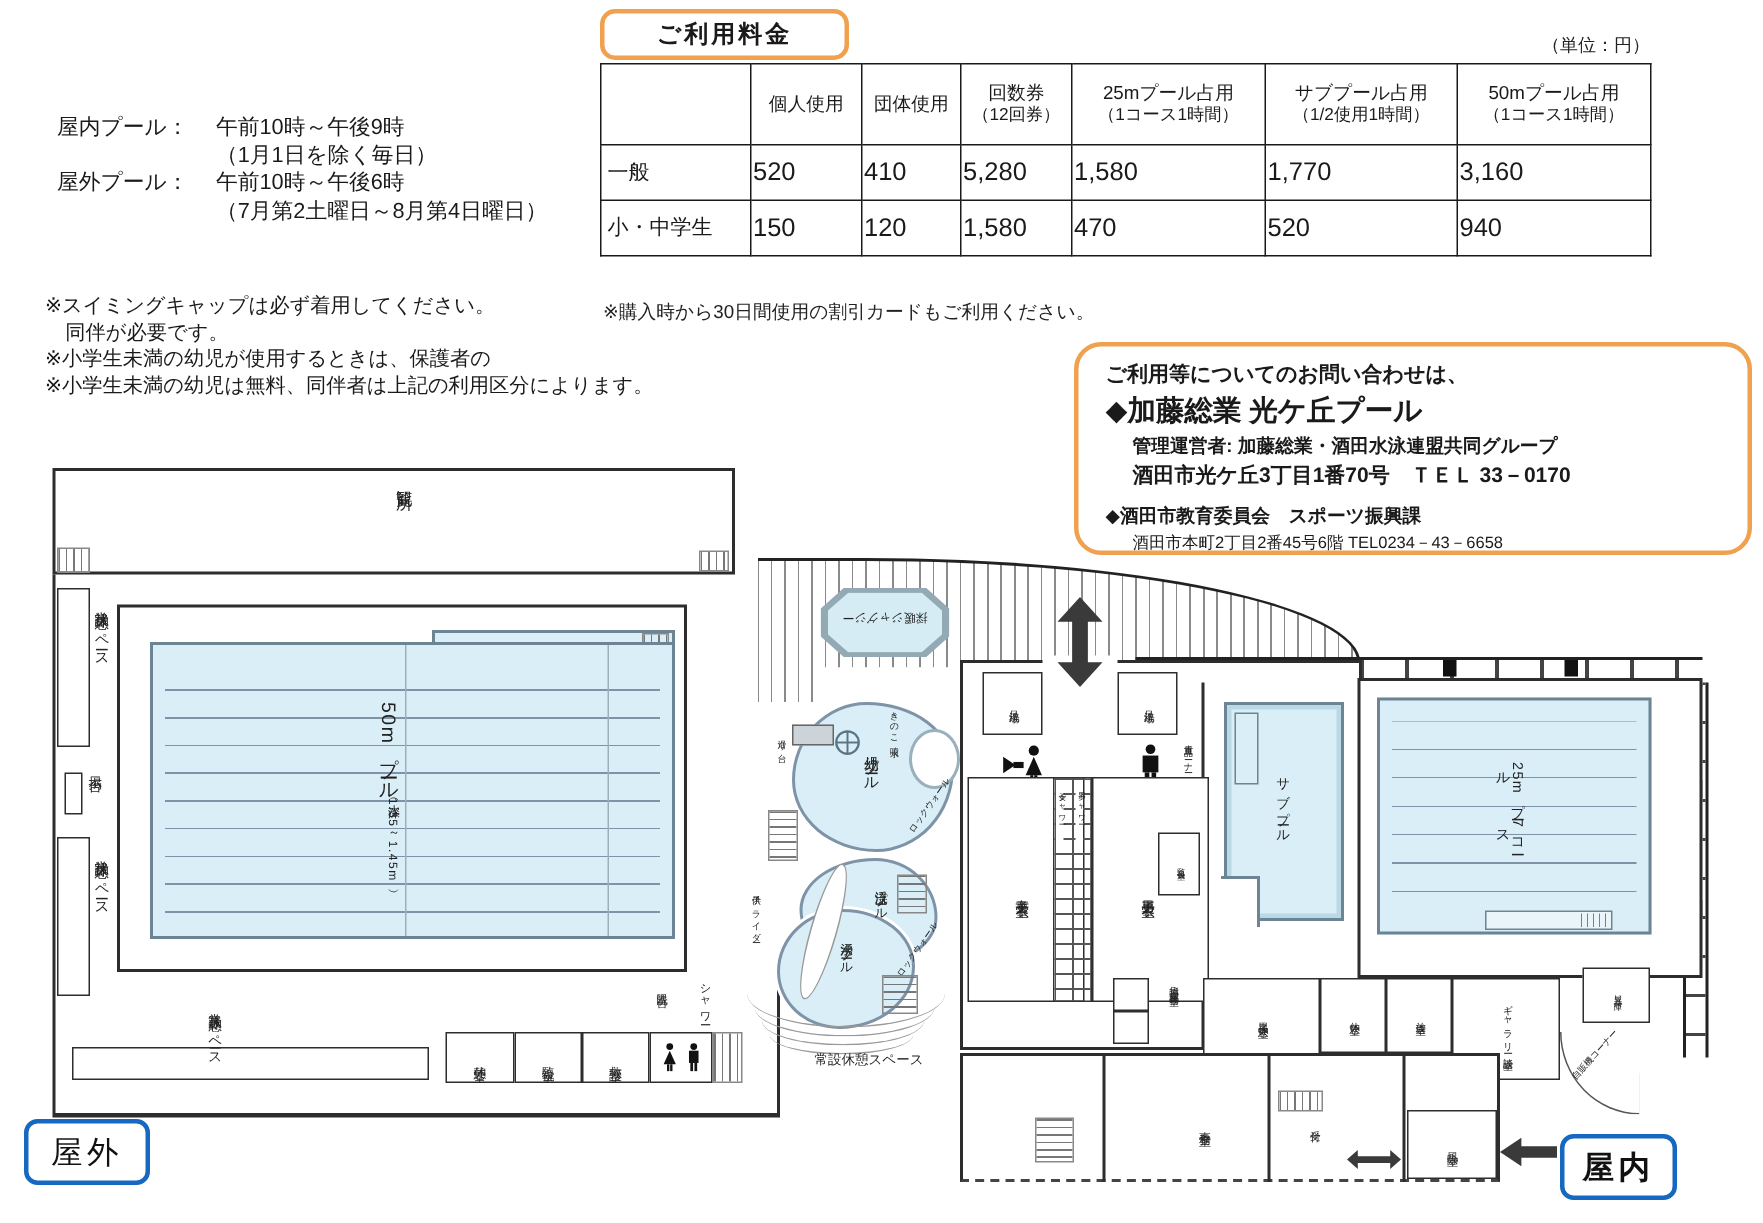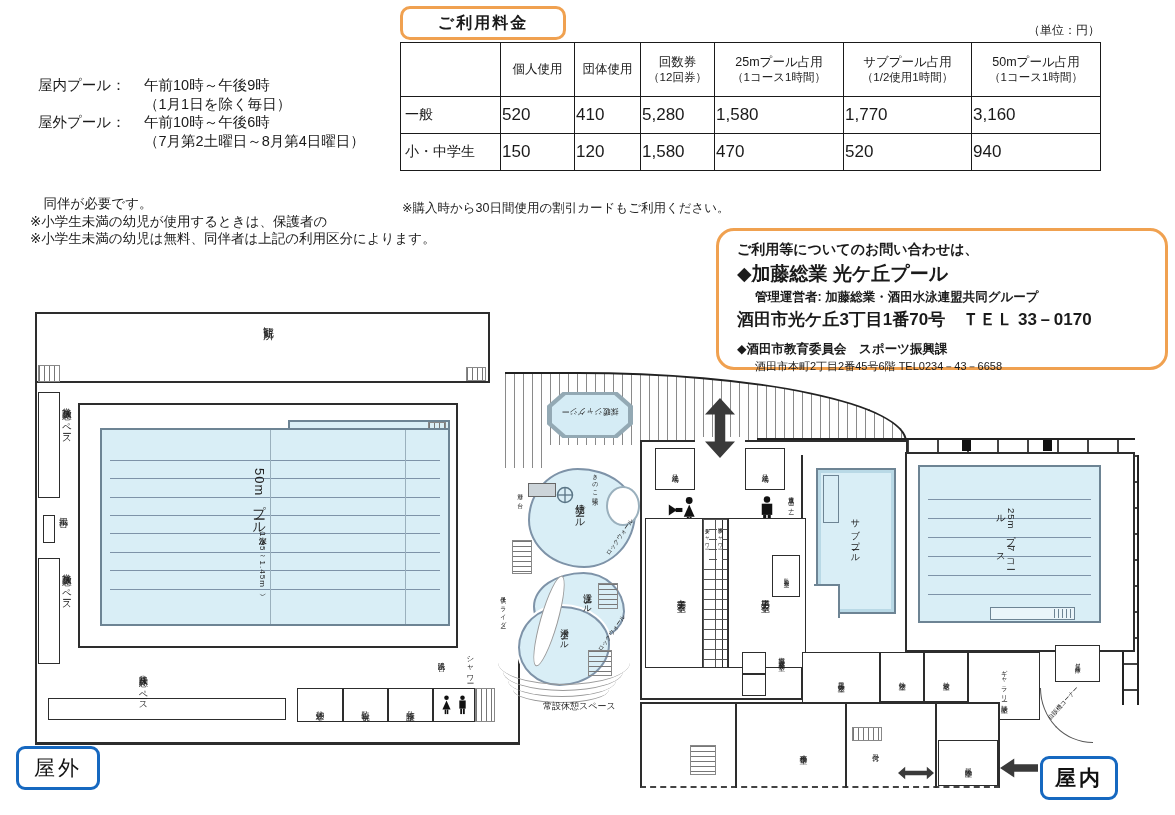"※スイミングキャップは必ず着用してください。" div { html: none -> <div>※スイミングキャップは必ず着用してください。</div> }
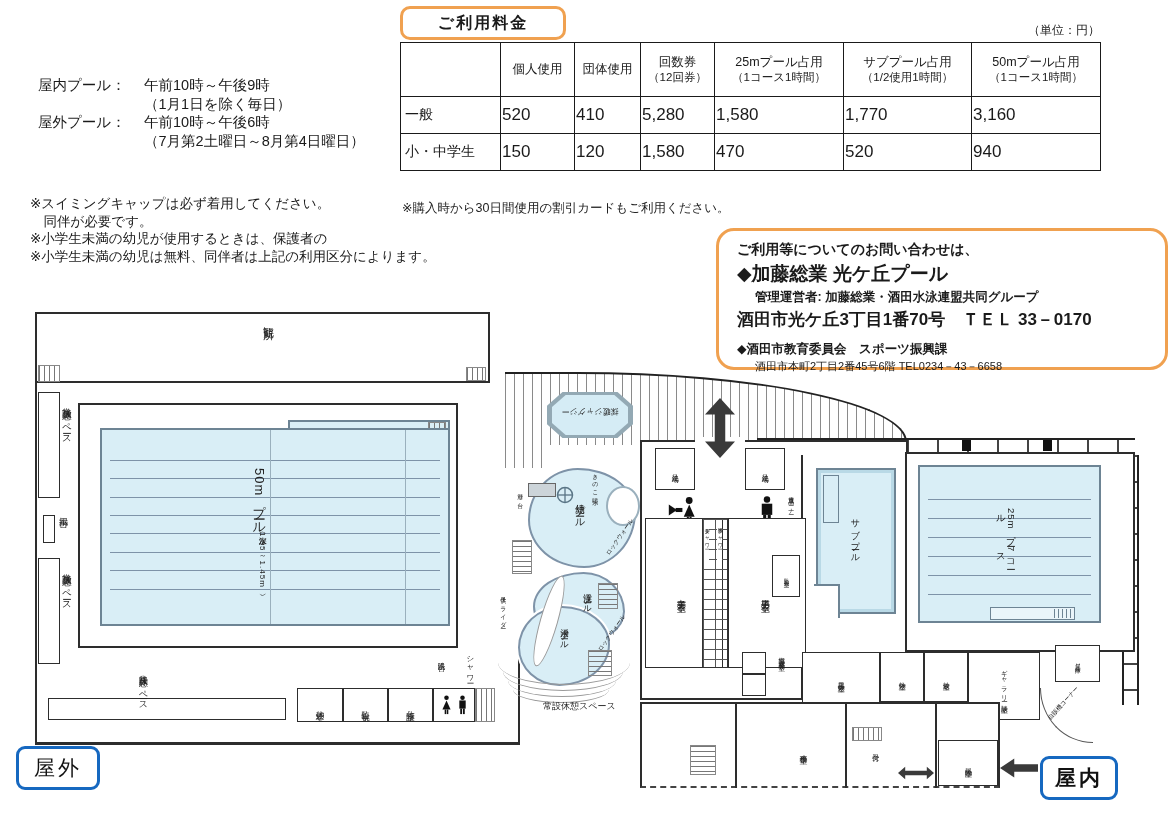"酒田市光ケ丘3丁目1番70号 ＴＥＬ 33－0170" div { font-size: 17px -> 14px; margin-left: none -> 18px }
